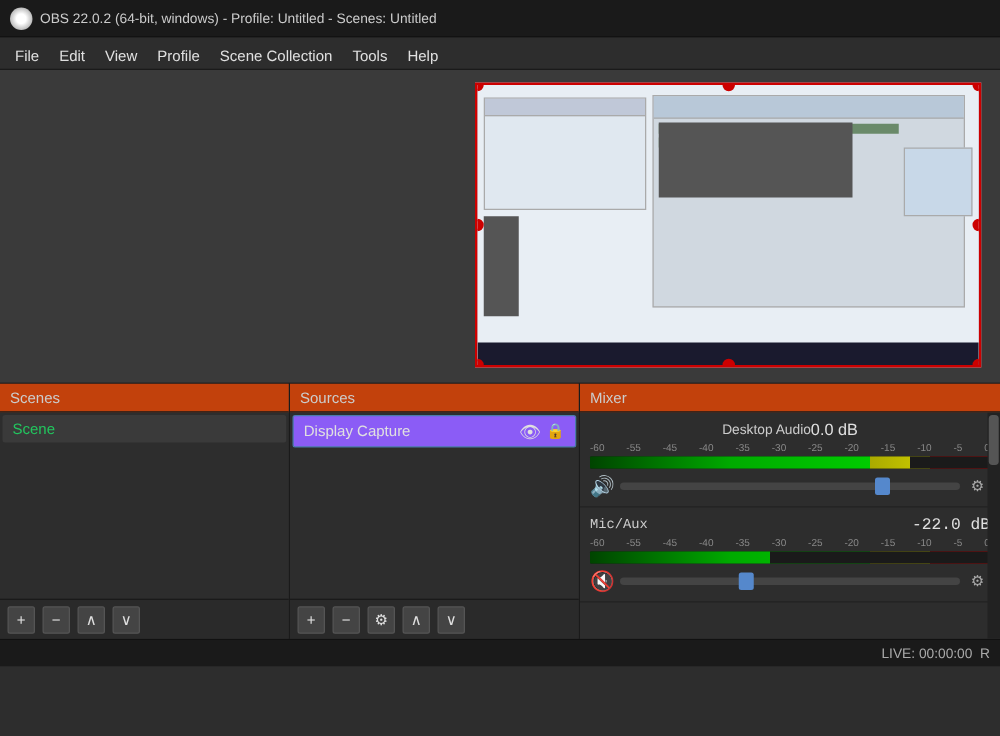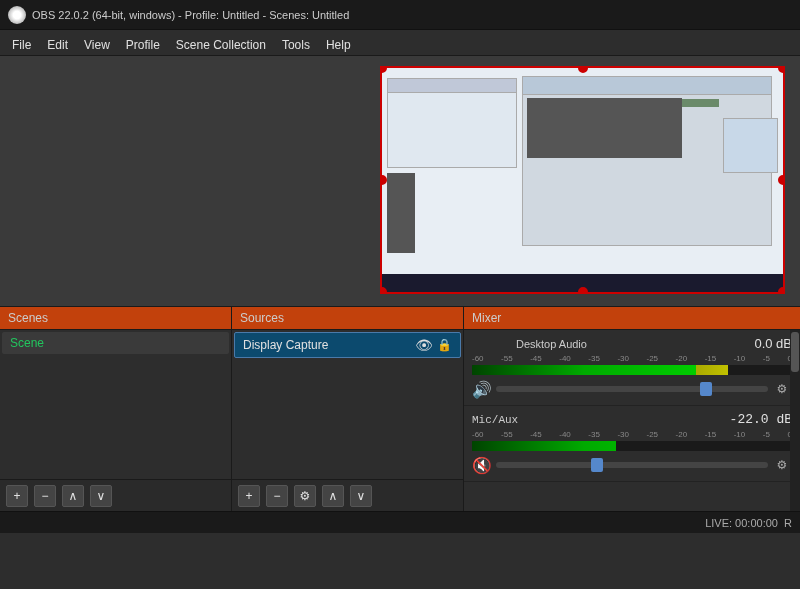"Display Capture" .source-item { background: #0c4a6e -> #8b5cf6 }
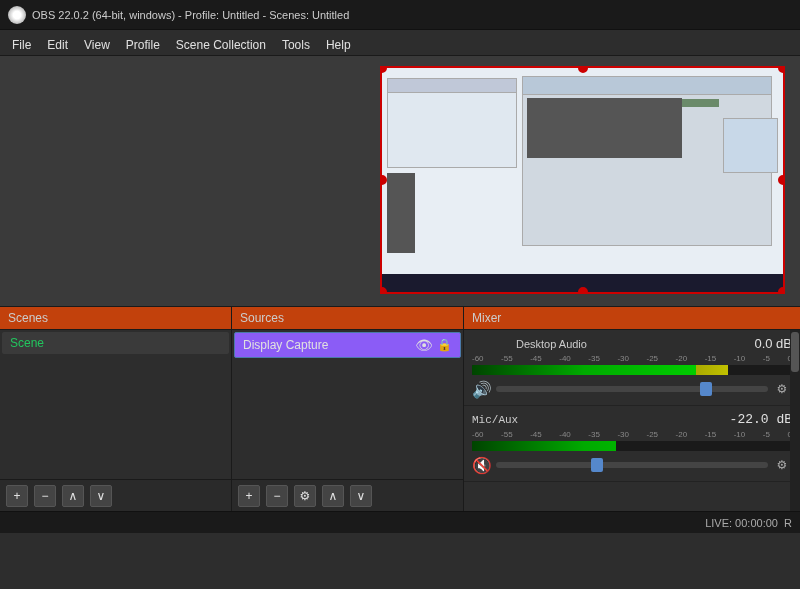"Desktop Audio" div.mixer-channel-header { justify-content: space-between -> center; margin-left: 44px -> none }
